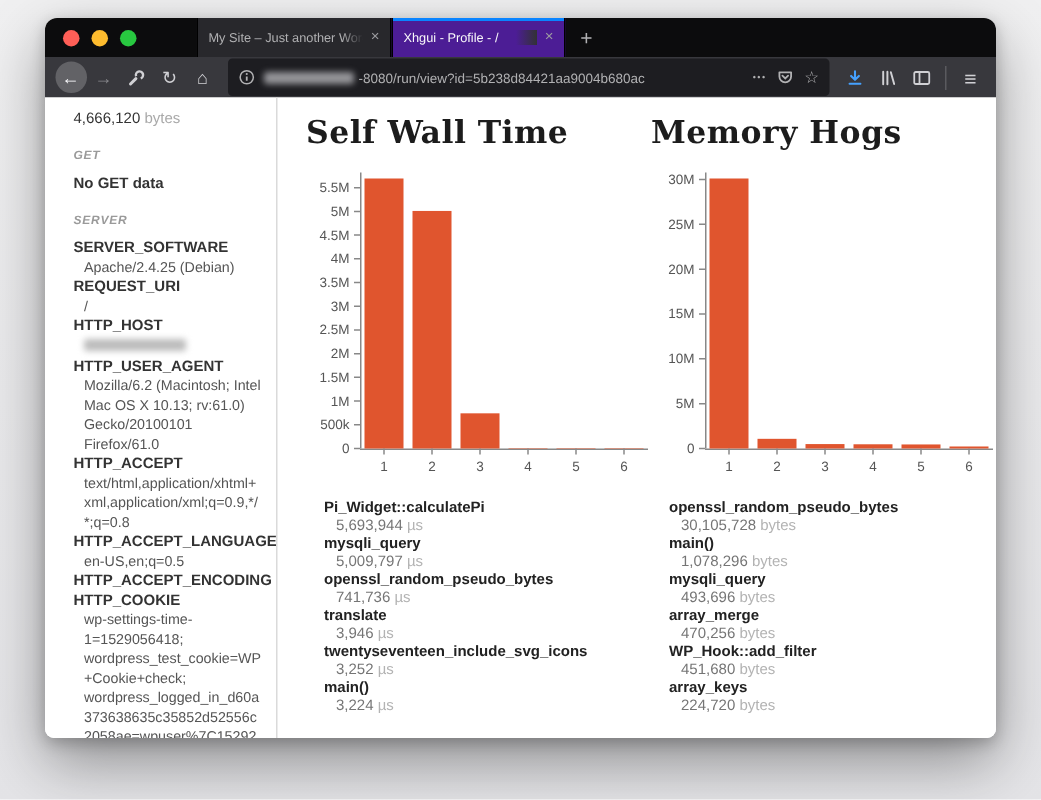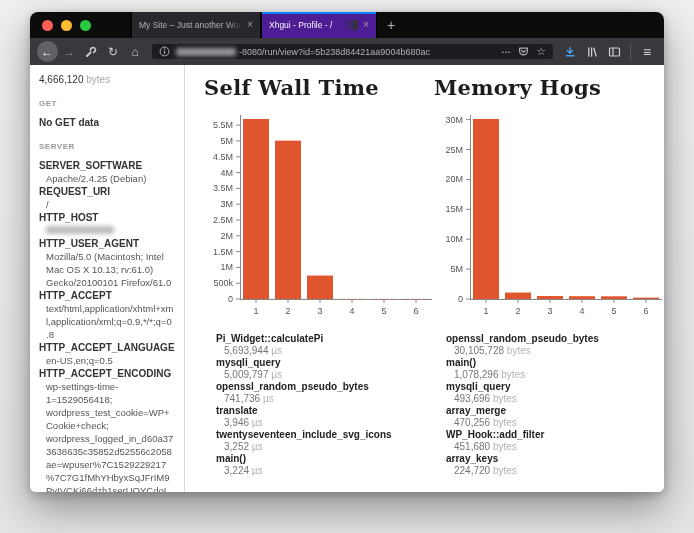"-8080/run/view?id=5b238d84421aa9004b680a" .urlbar { height: 15px -> 25px }
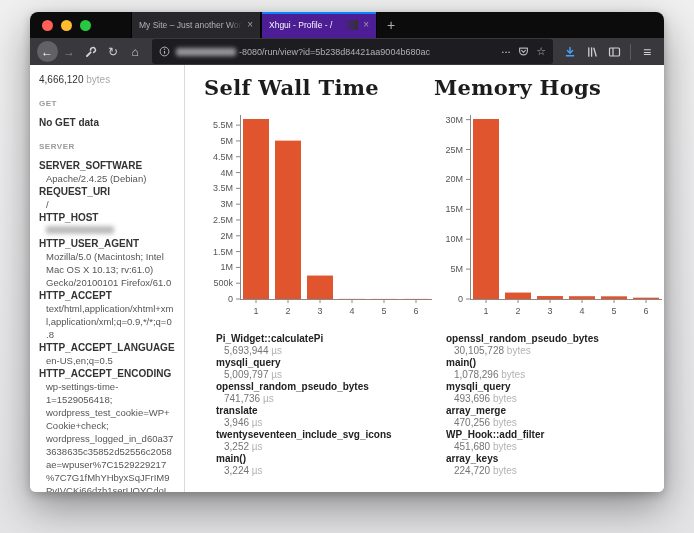"4,666,120 bytes" .side { padding: 8px 10px 0 9px -> 8px 10px 0 19px }
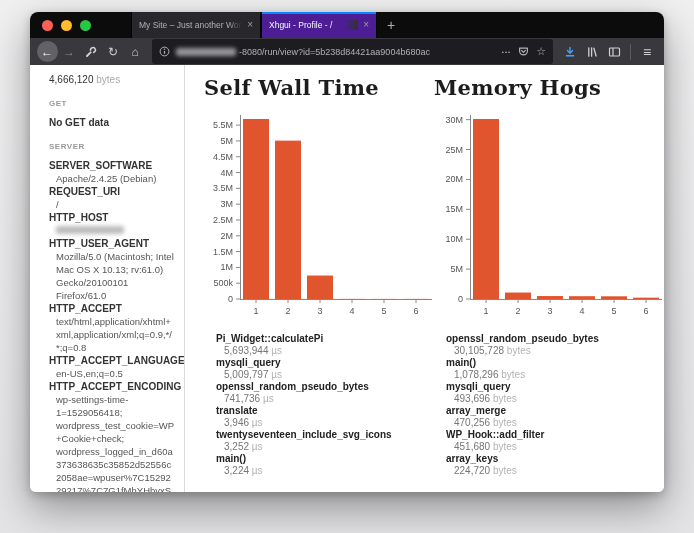"GET" .sec-header { font-style: none -> italic }
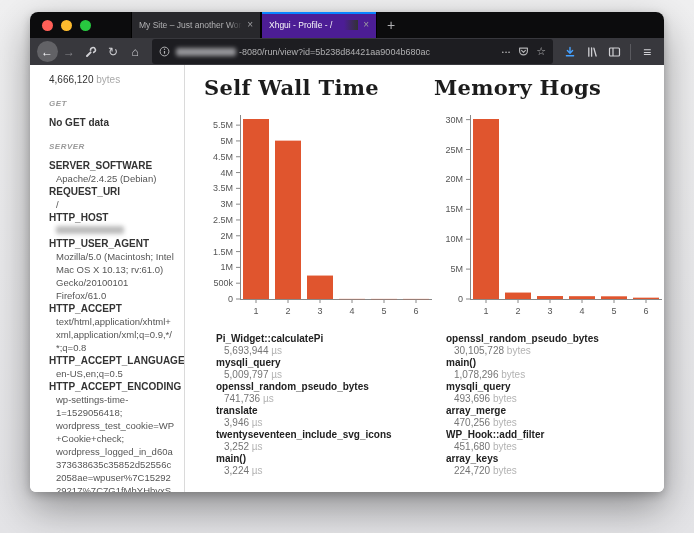"Mozilla/5.0 (Macintosh; Intel Mac OS" div.kv-val { text: Mozilla/5.0 -> Mozilla/6.2 }
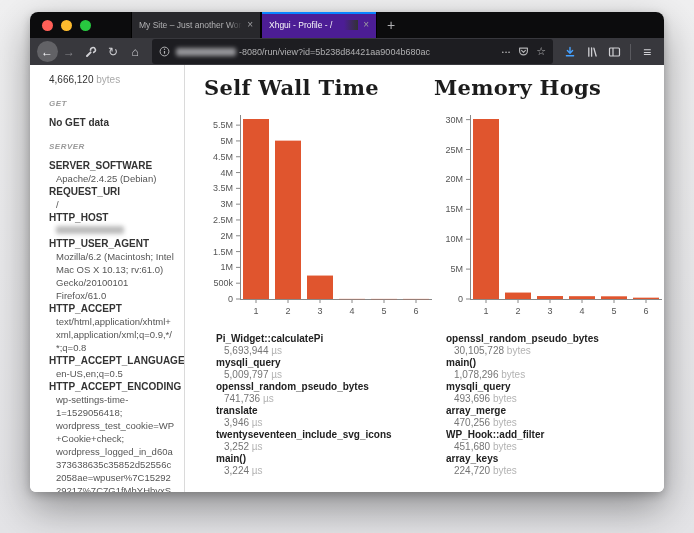"HTTP_COOKIE" div.kv-key { html: none -> <div>HTTP_COOKIE</div> }
